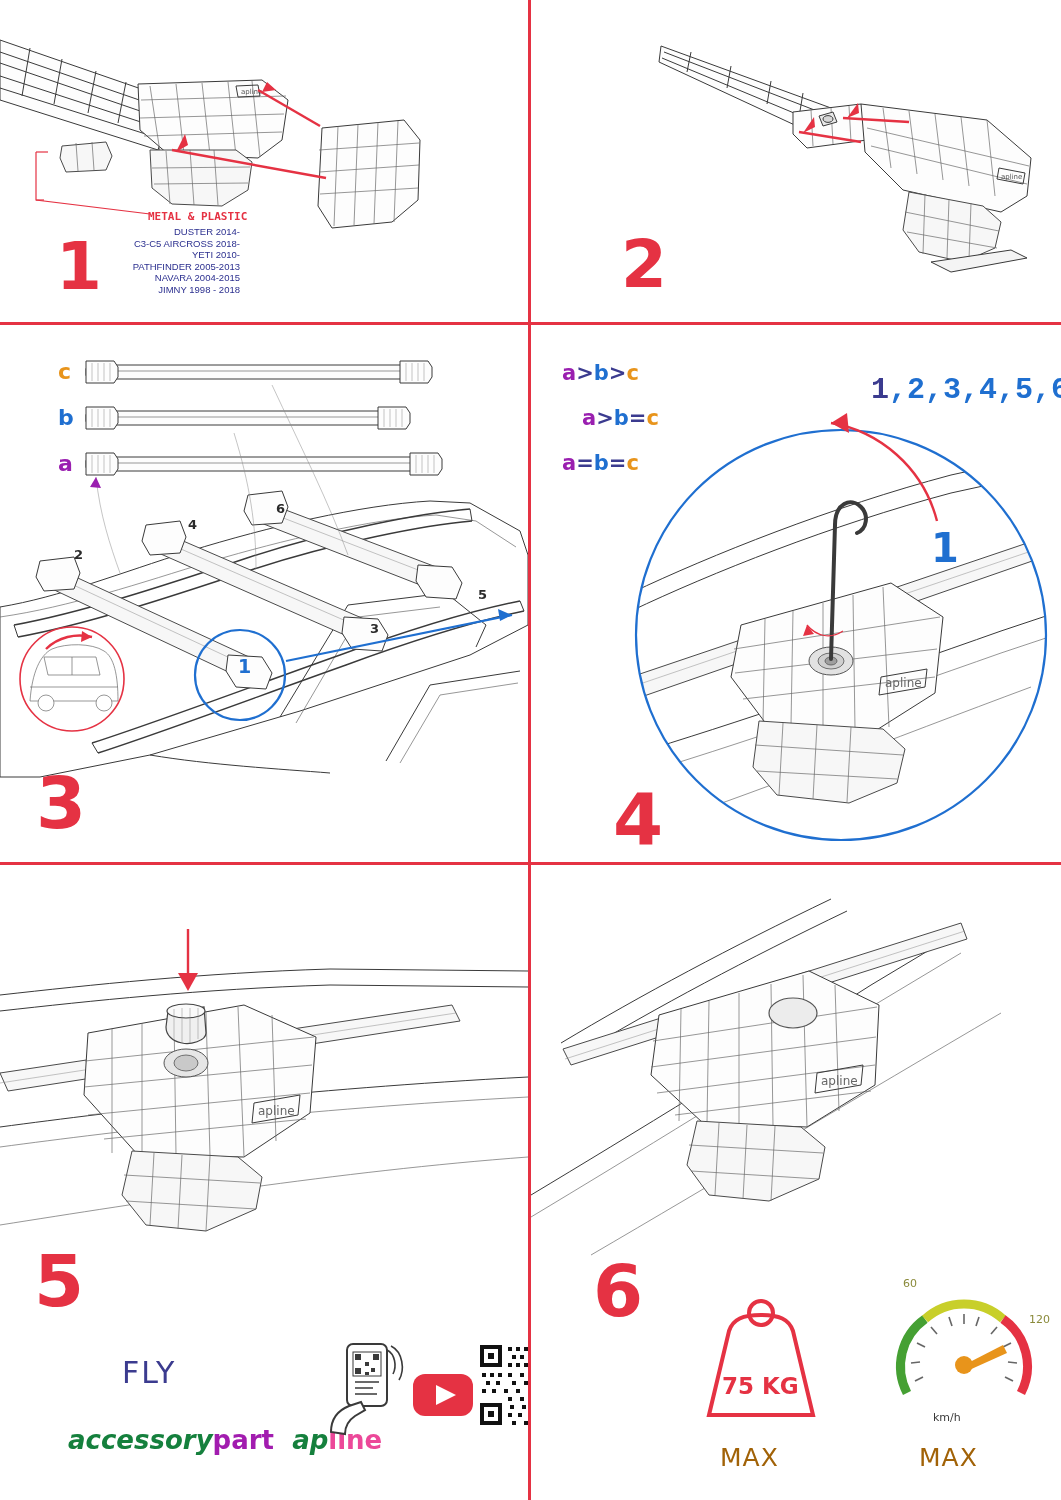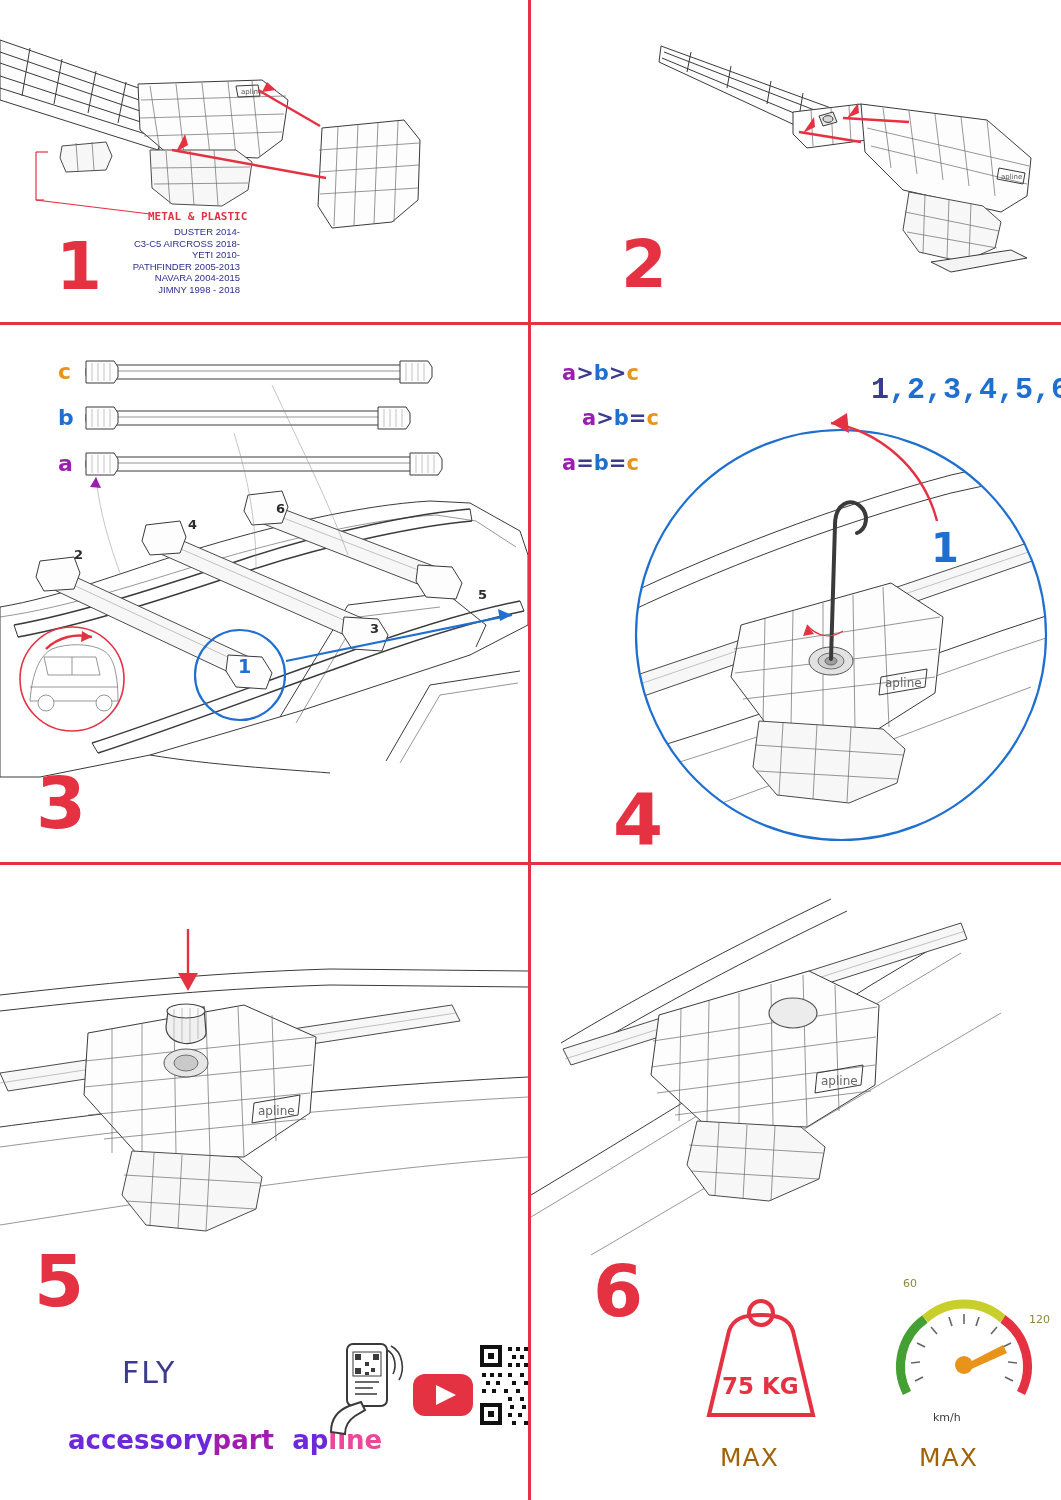"accessory" .brandline .dark { color: #6d28d9 -> #15803d; font-style: none -> italic }
